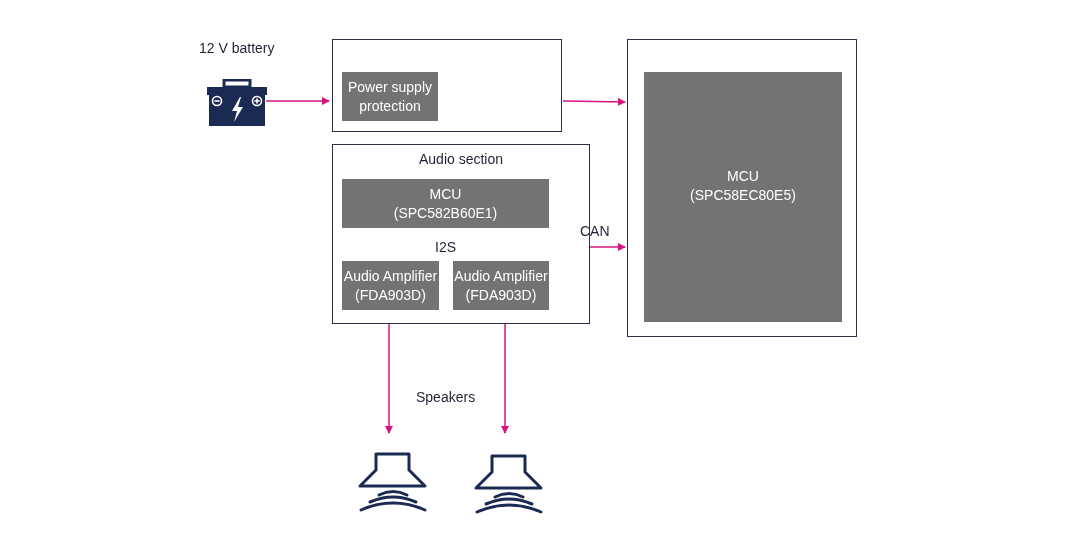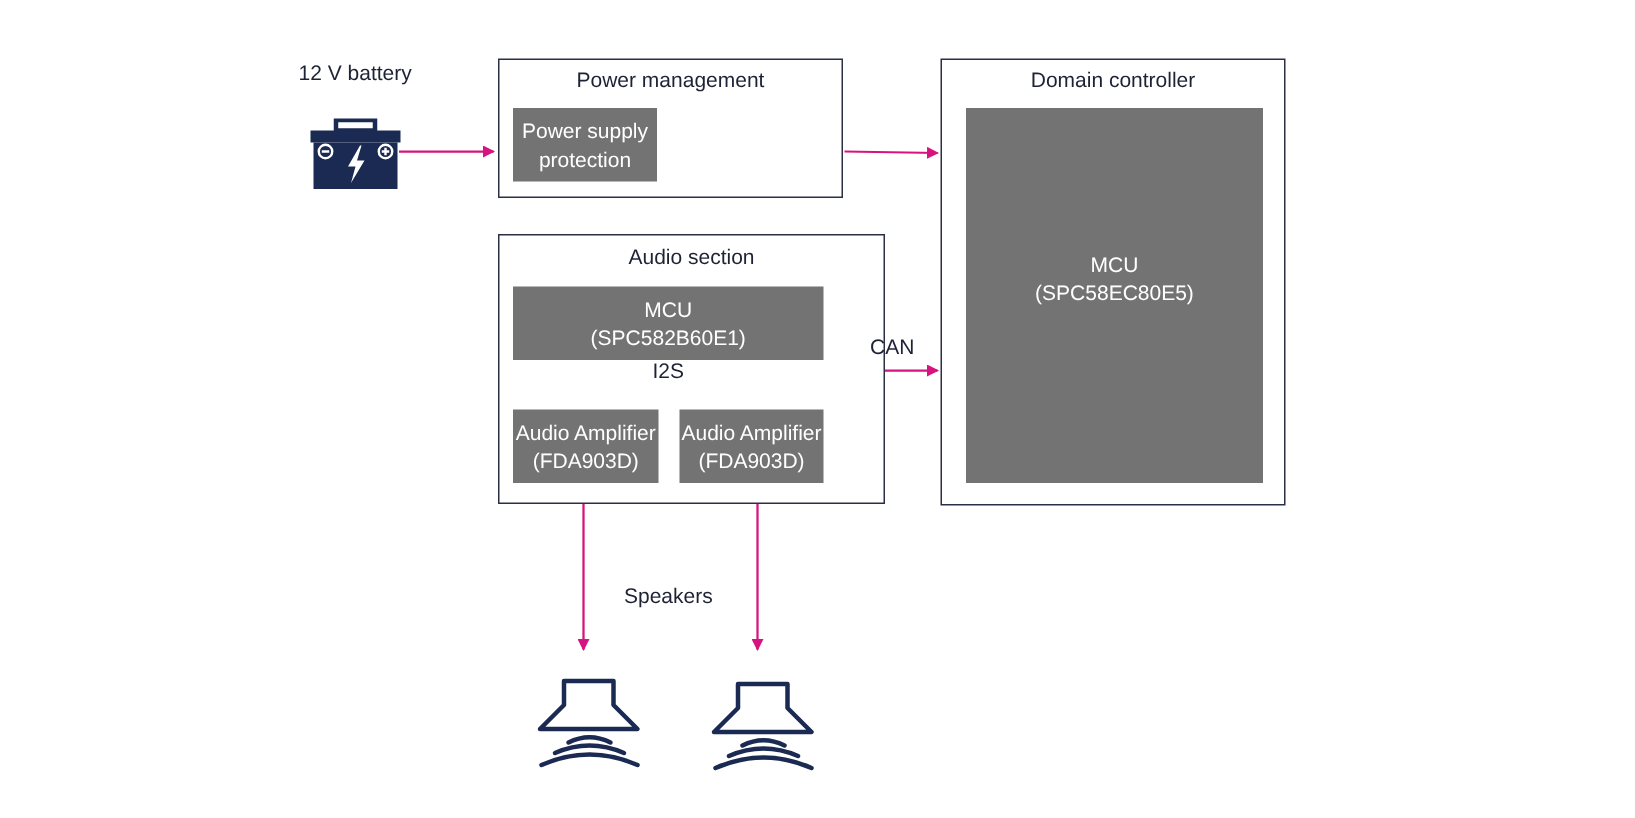"Power management" div.title { html: <div>Power management</div> -> none }
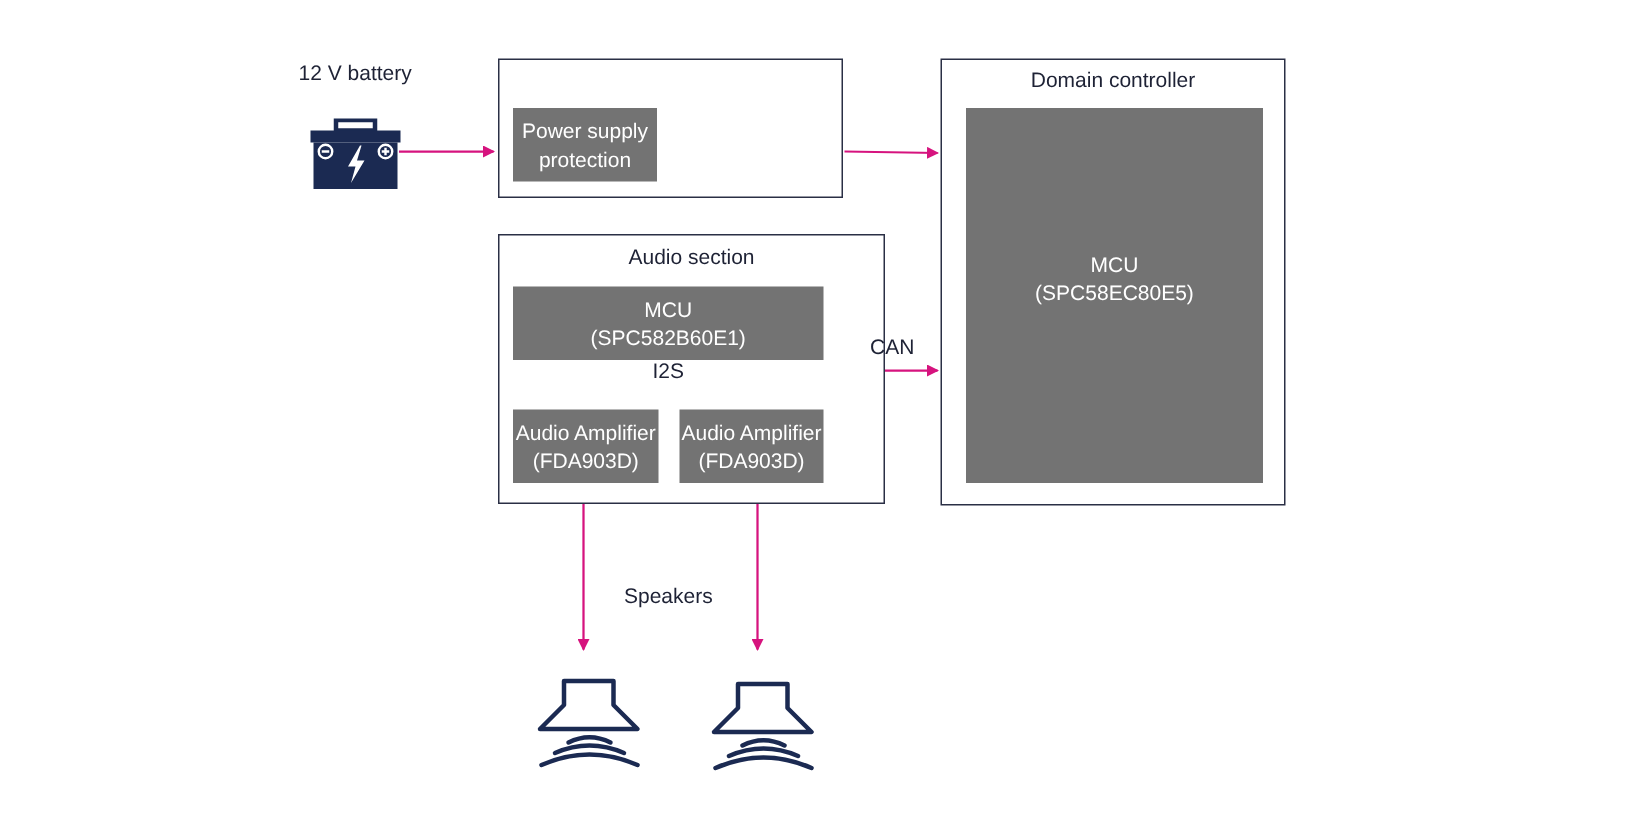"Domain controller" div.title { html: <div>Domain controller</div> -> none }
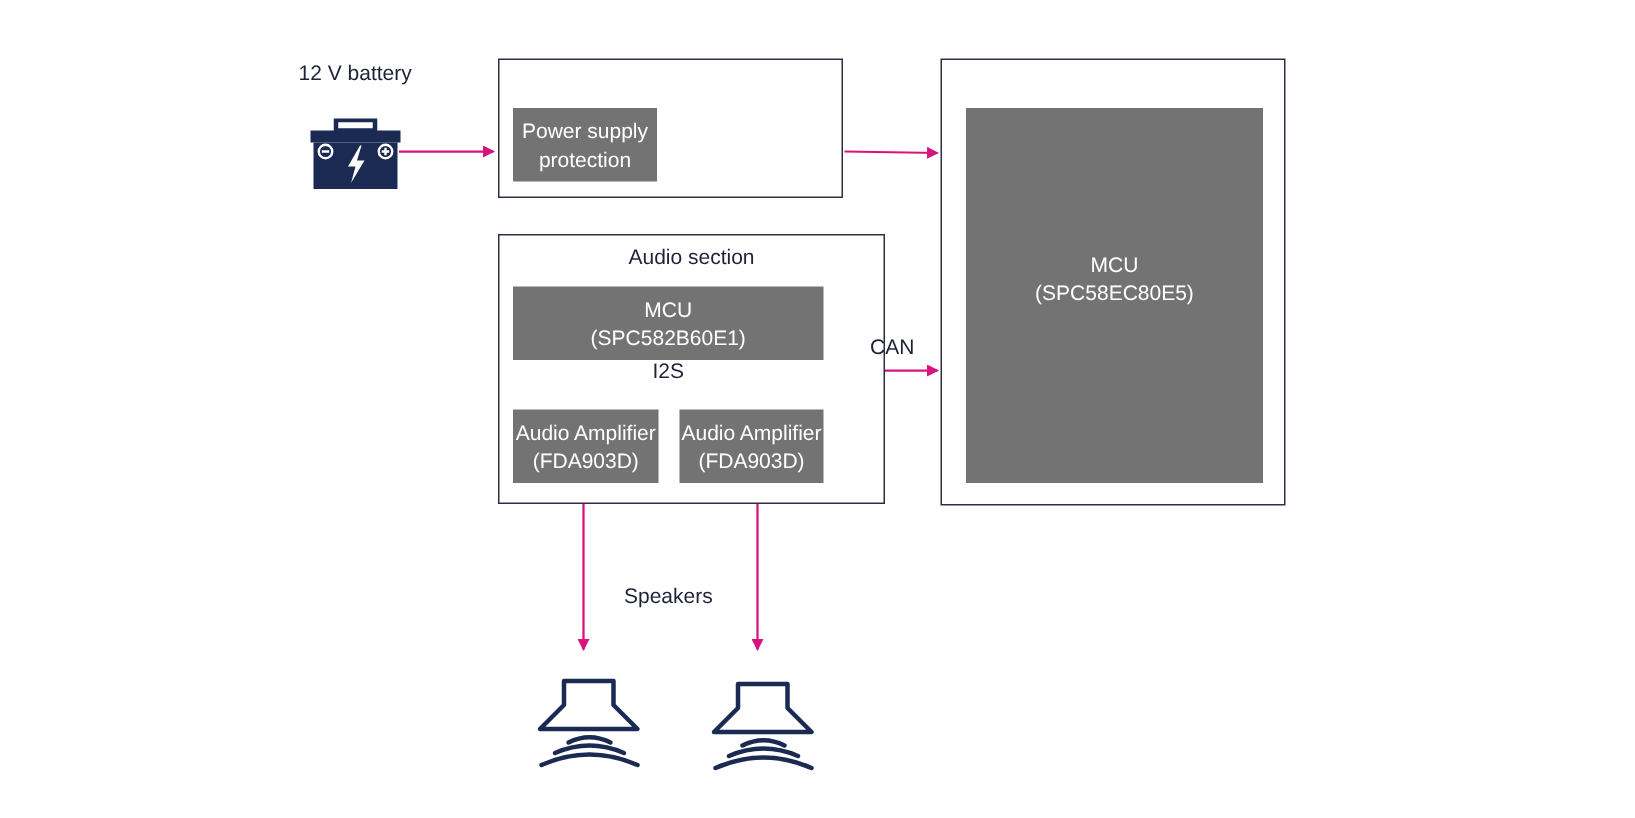"Audio section" div.frame { top: 156px -> 144px }
